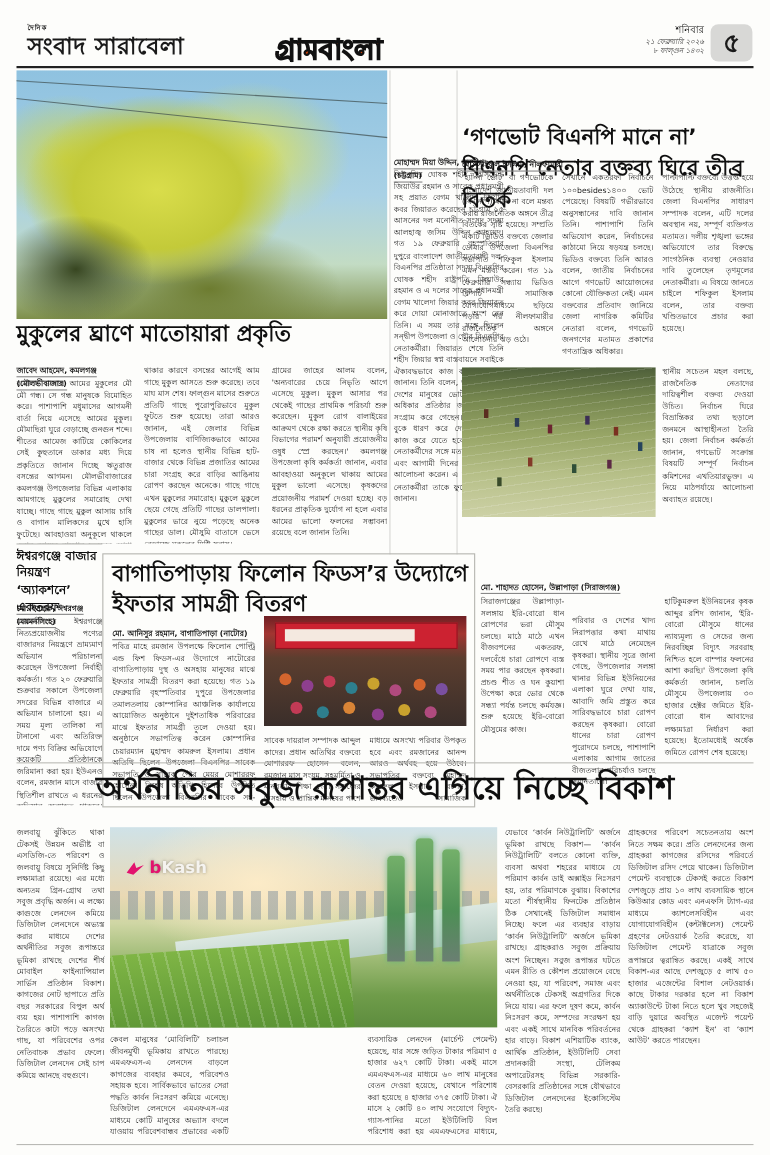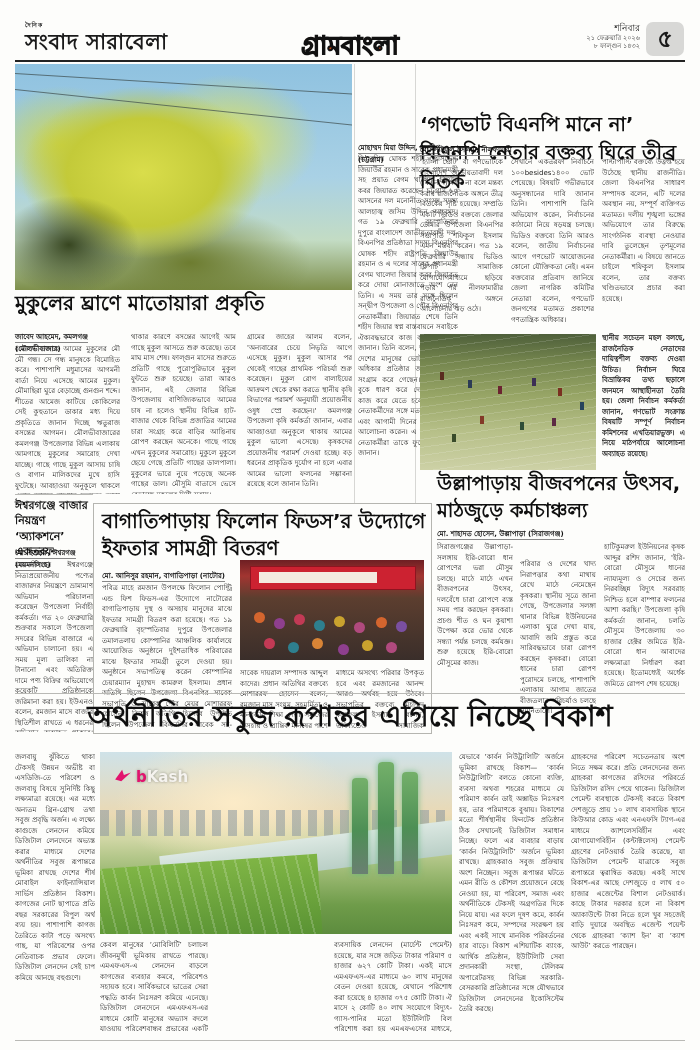"গ্রামবাংলা" .section-title { text-align: center -> none }
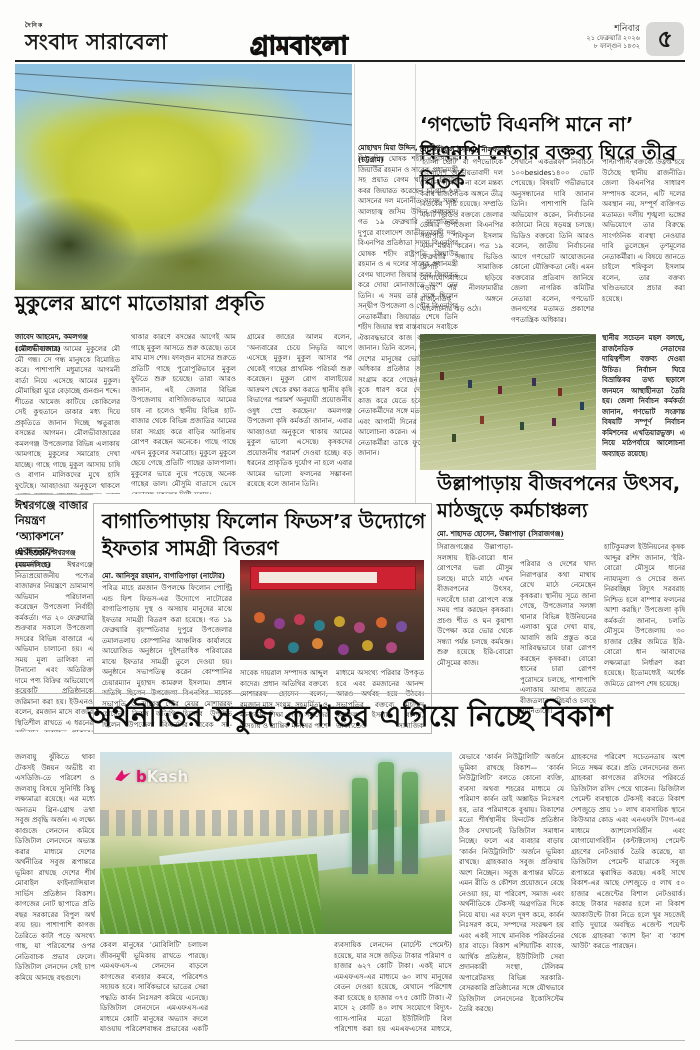"২১ ফেব্রুয়ারি ২০২৬" .dateblock .d2,.dateblock .d3 { font-style: none -> italic }
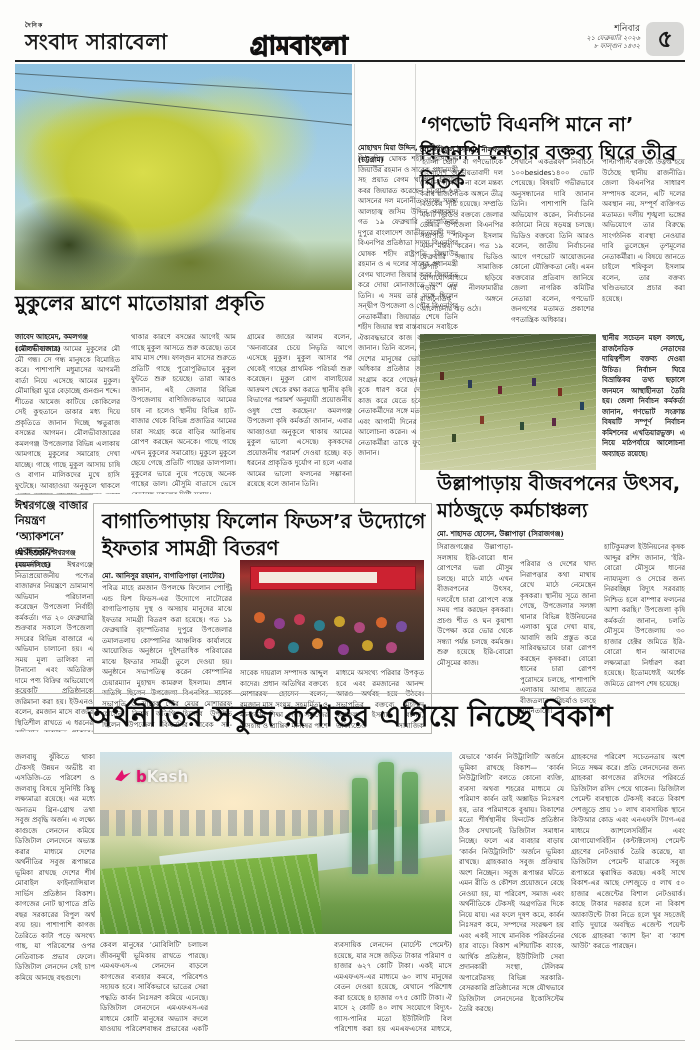"স্থানীয় সচেতন মহল বলছে, রাজনৈতিক" div.abs { font-weight: bold -> none }
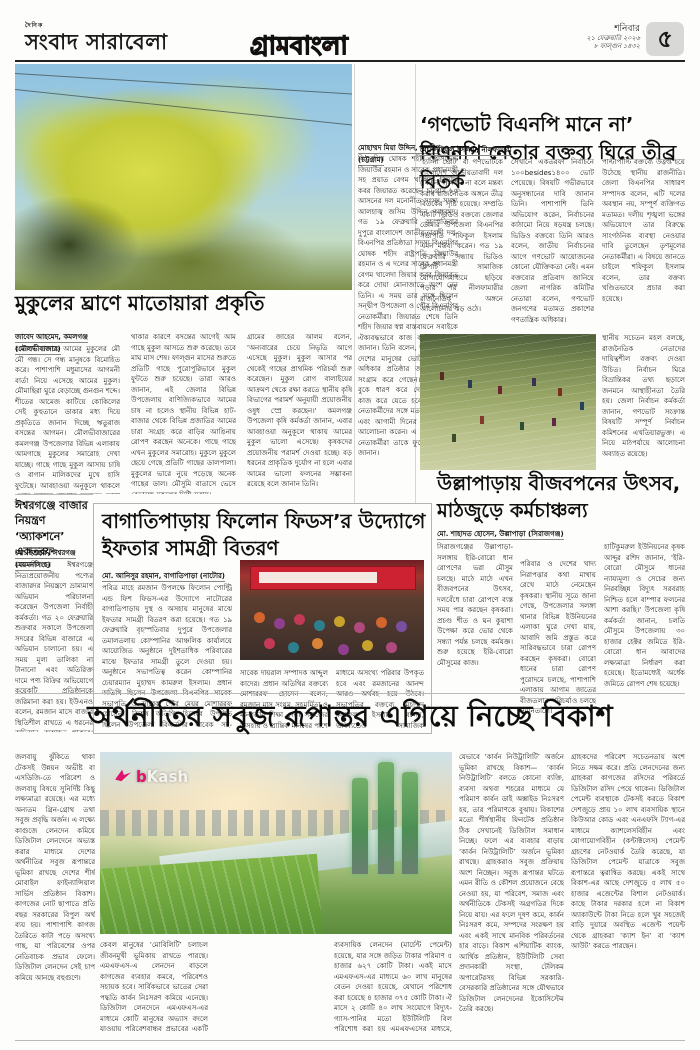"উল্লাপাড়ায় বীজবপনের উৎসব, মাঠজুড়ে" div.abs { html: <div>উল্লাপাড়ায় বীজবপনের উৎসব, মাঠজুড়ে কর্মচাঞ্চল্য</div> -> none }
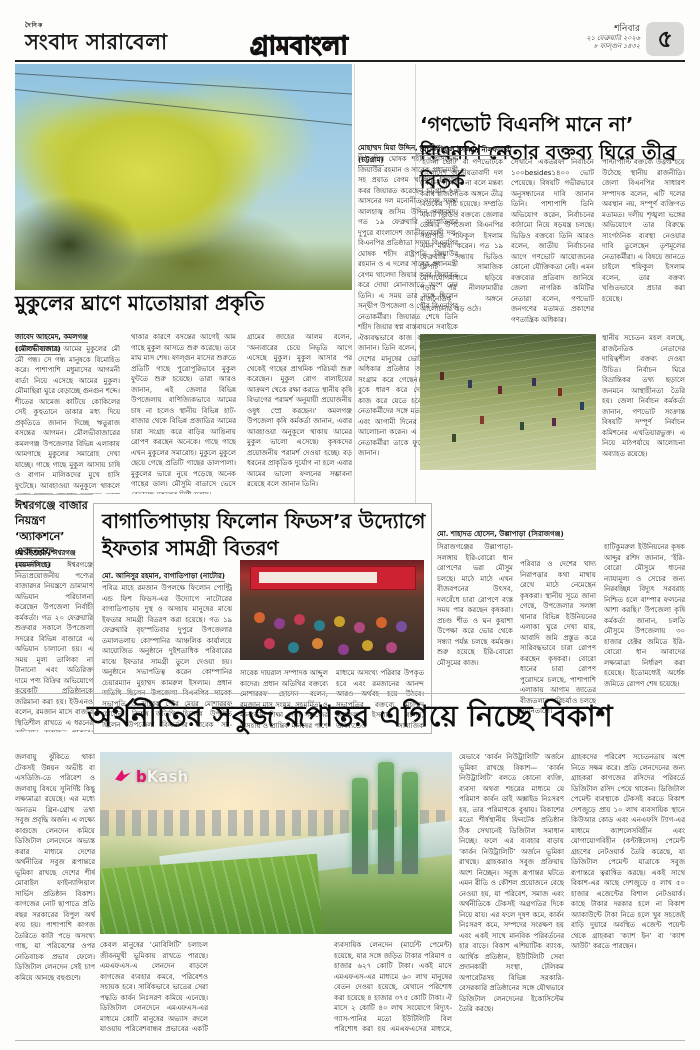"সিরাজগঞ্জের উল্লাপাড়া-সলঙ্গায় ইরি-বোরো" div.abs { text: উৎসব -> একতরফ }
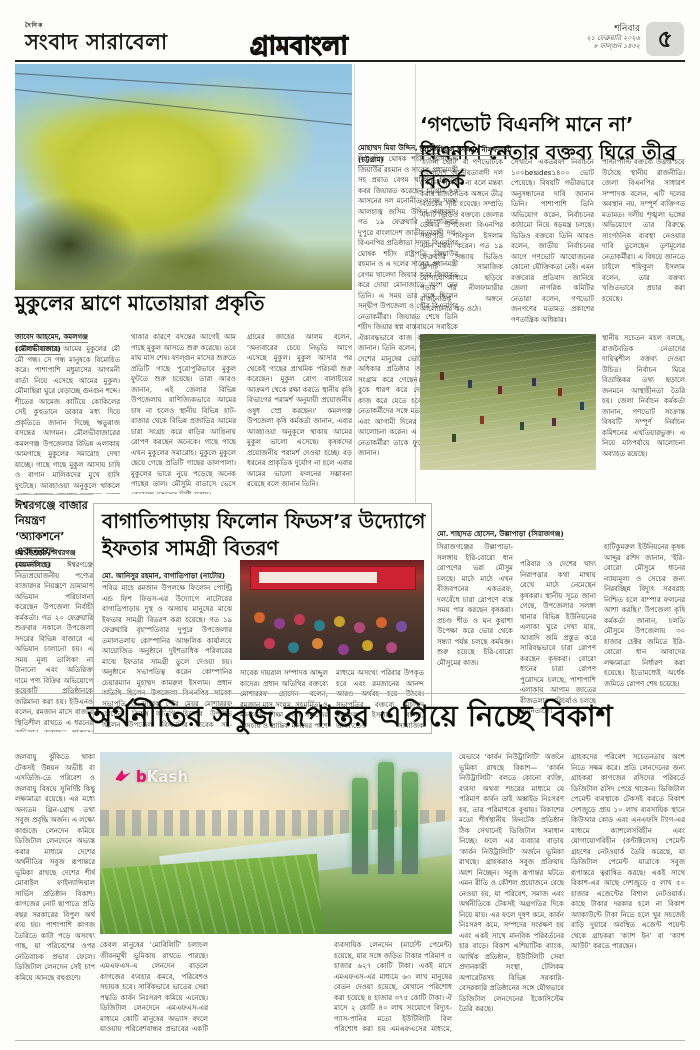"bKash" .bkash-logo { align-items: flex-start -> center; top: 16px -> 28px }
